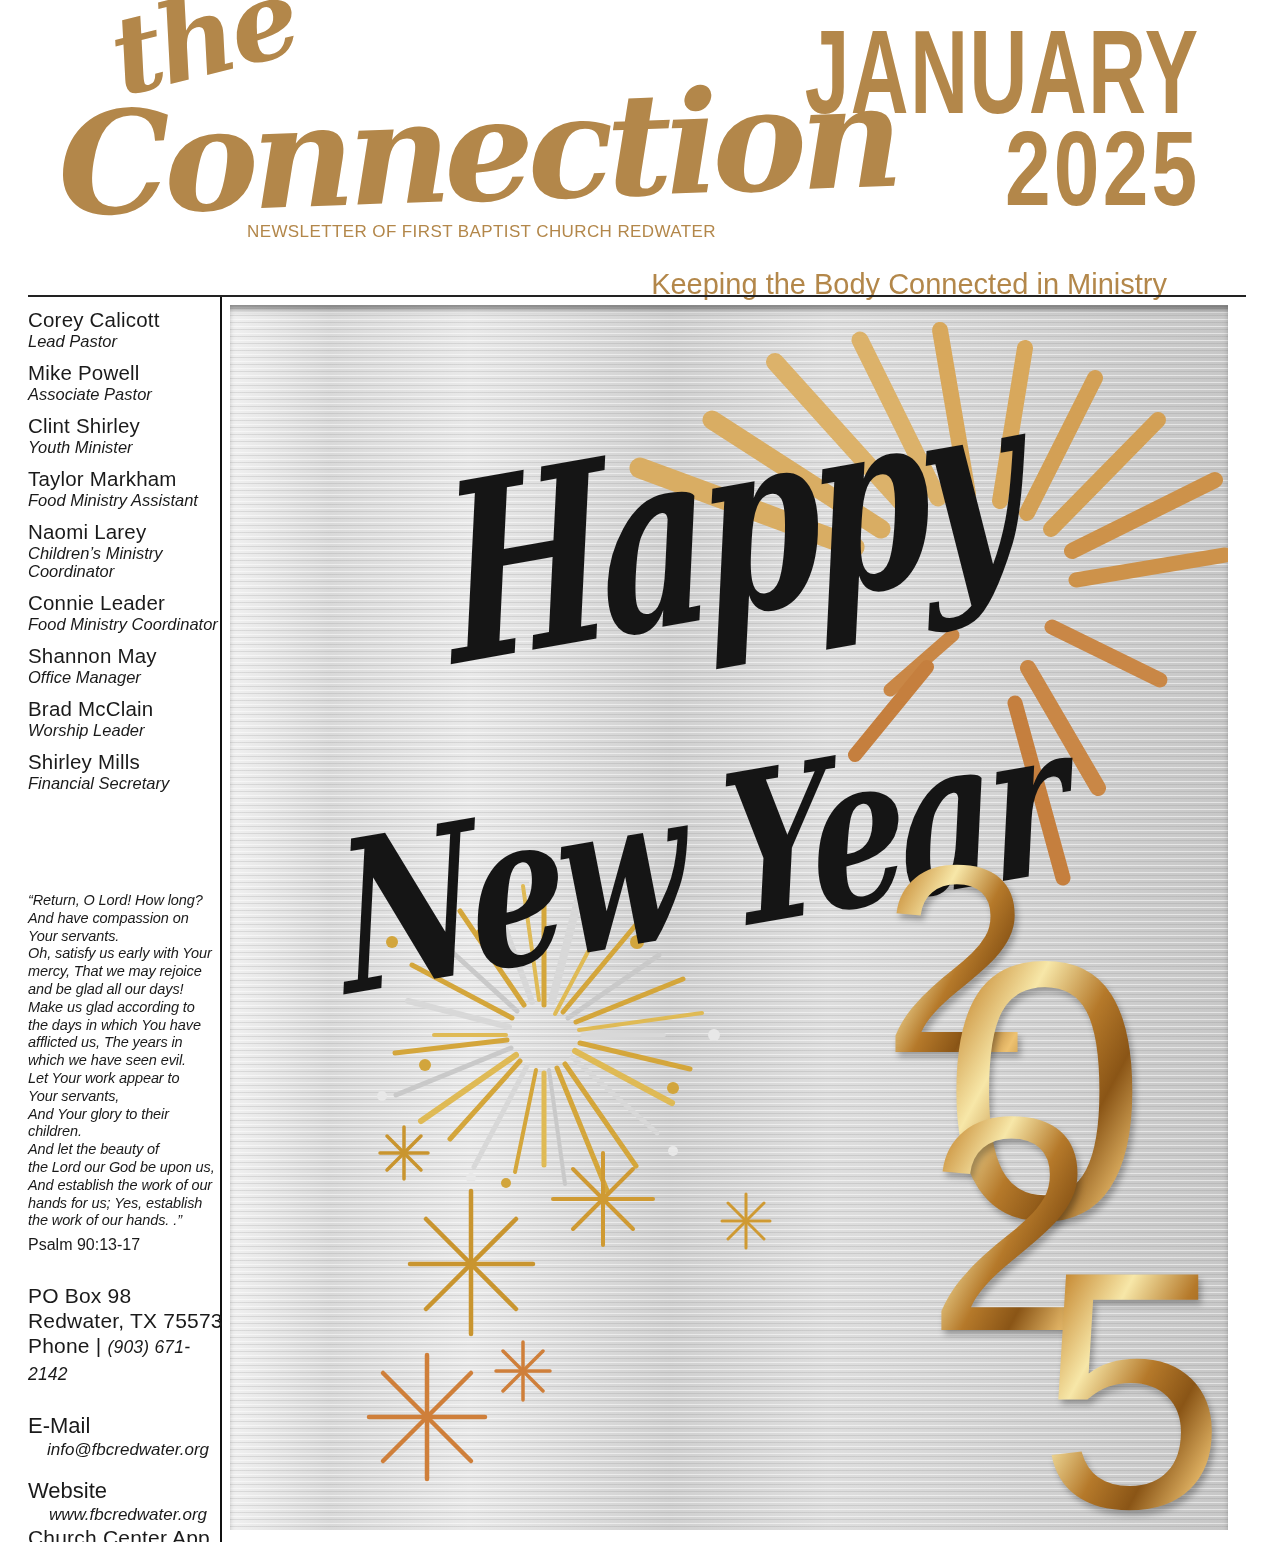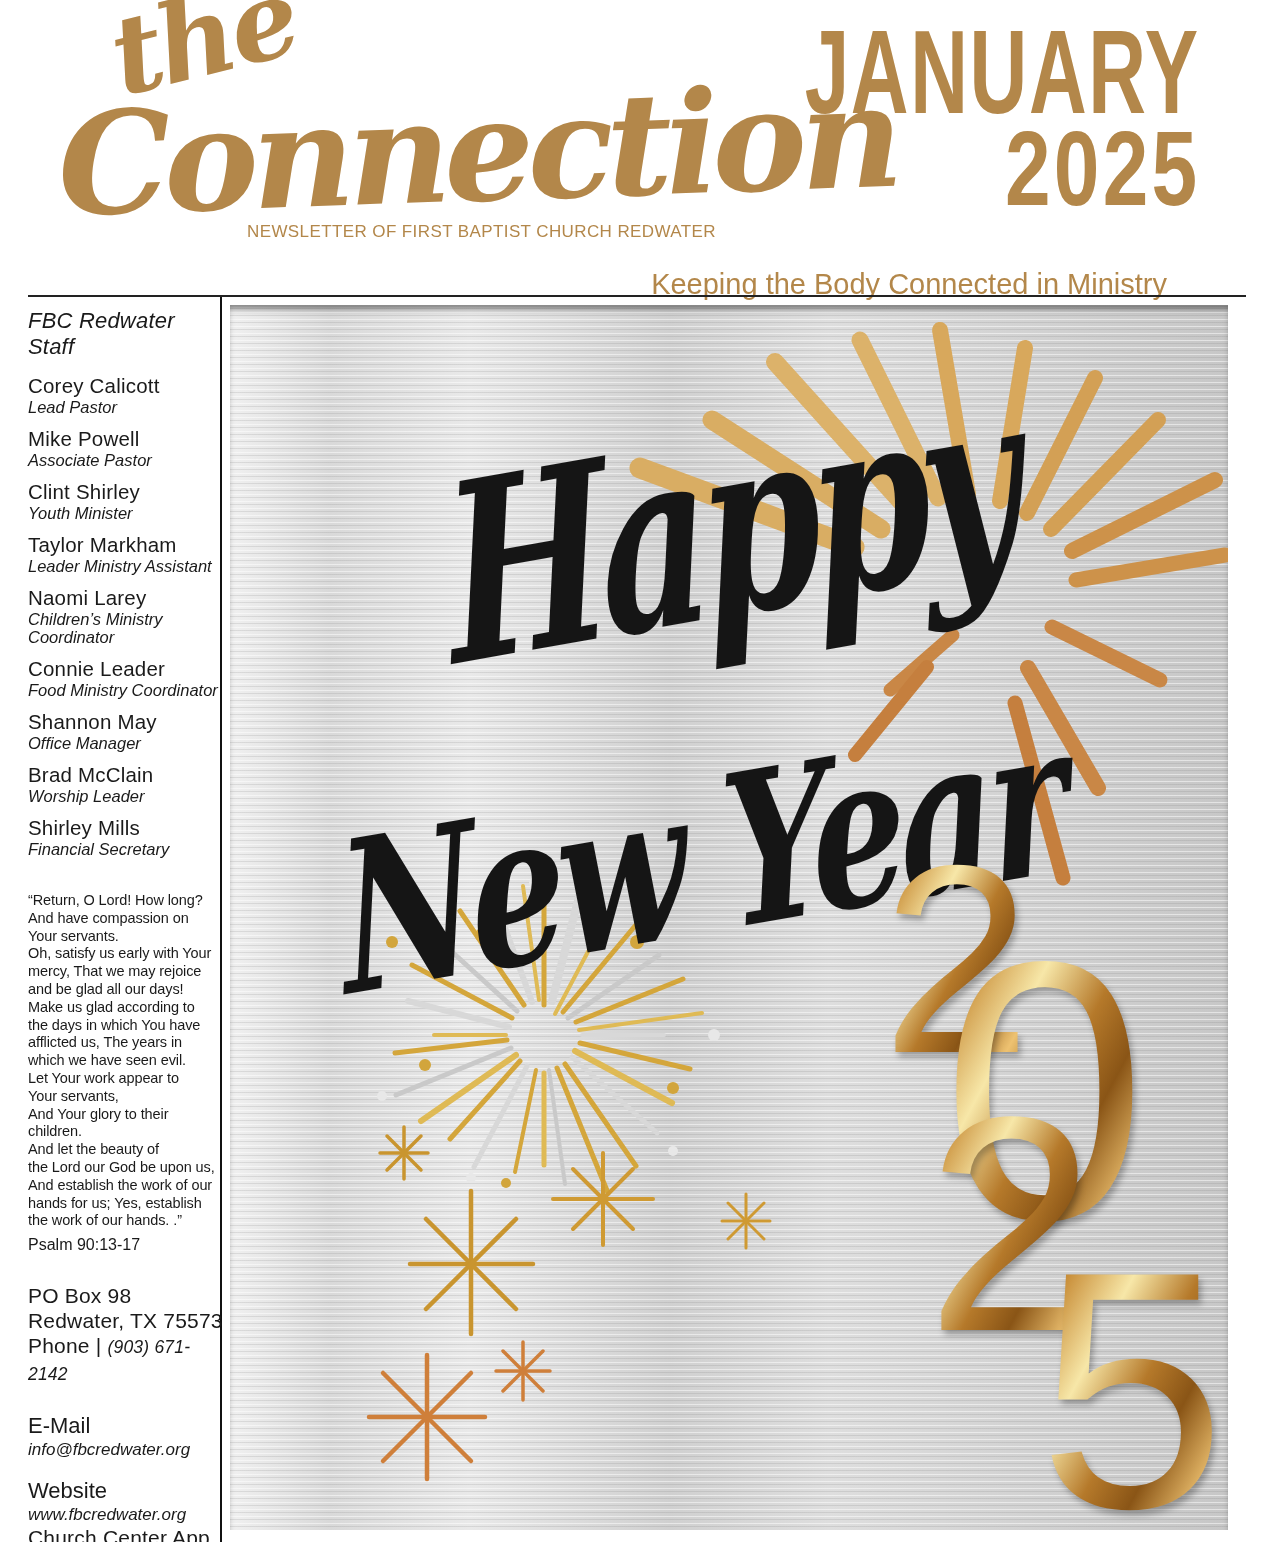"FBC Redwater Staff" div.staff-head { html: <div>FBC Redwater Staff</div> -> none }
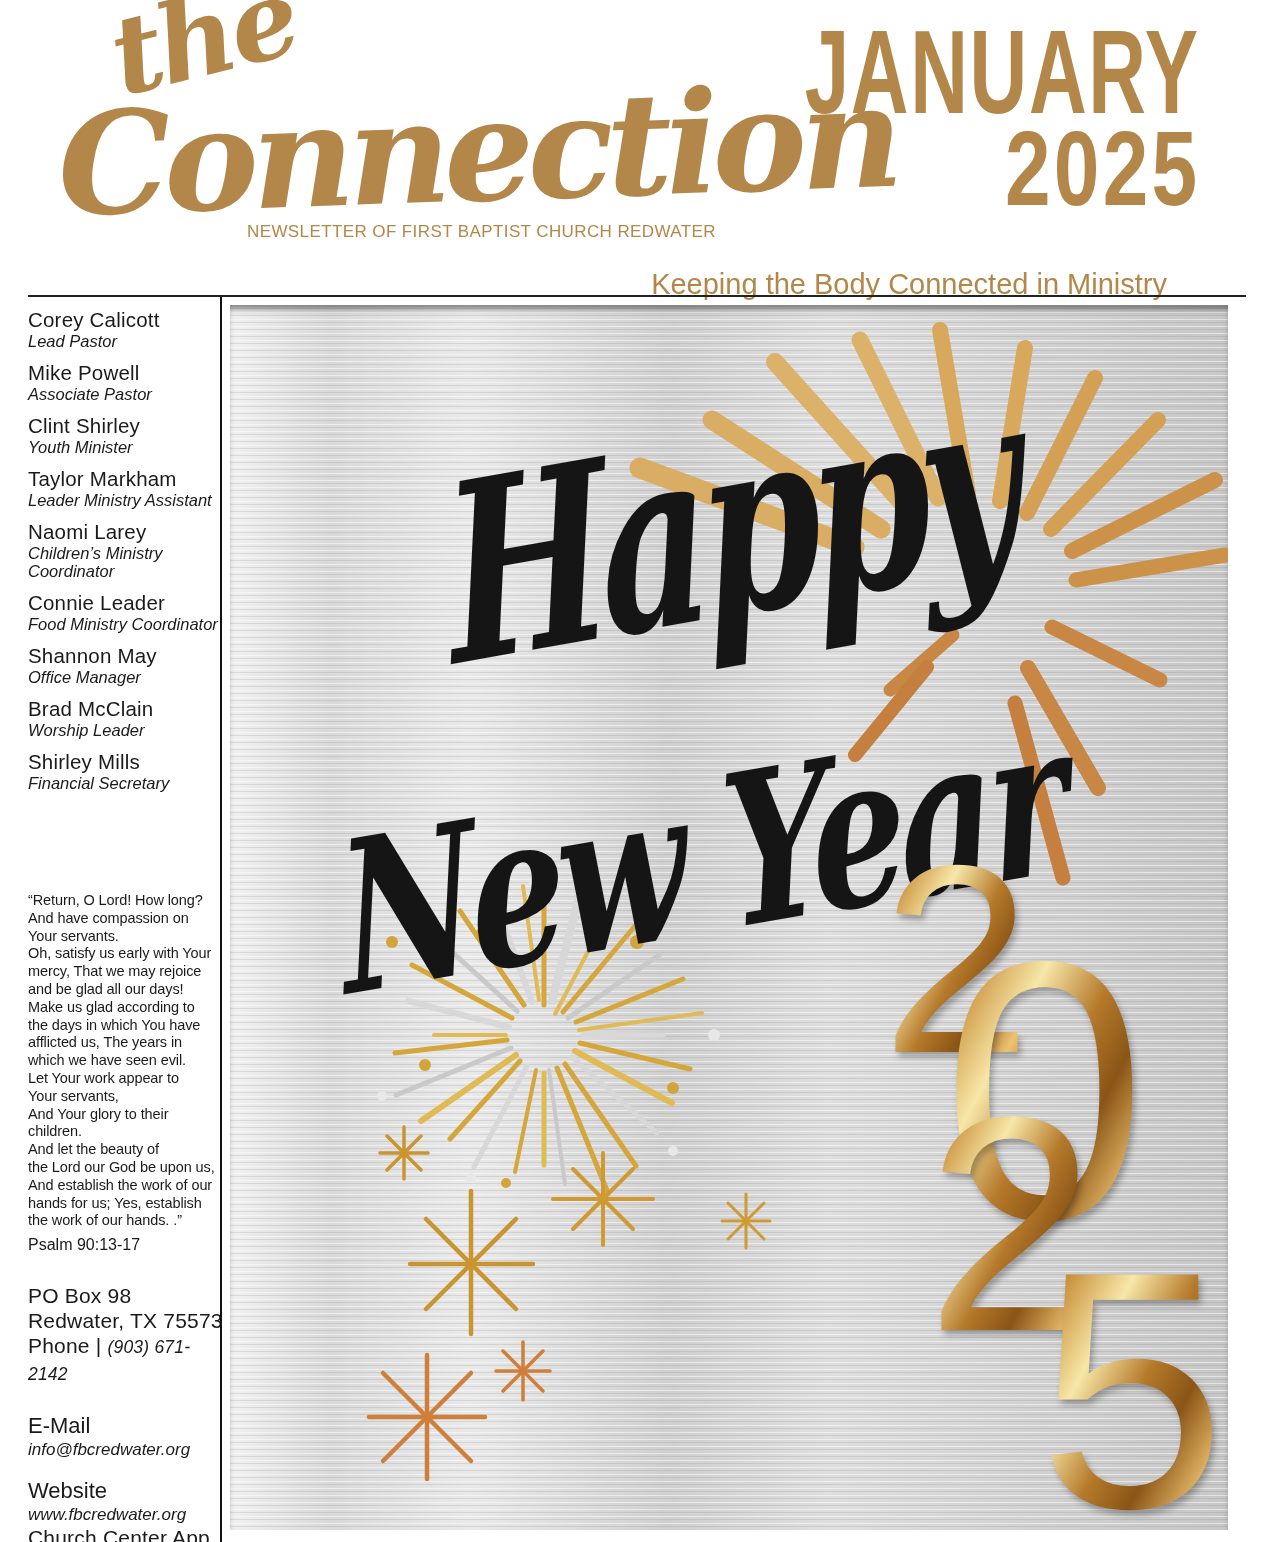"Leader Ministry Assistant" div.staff-title { text: Leader -> Food }
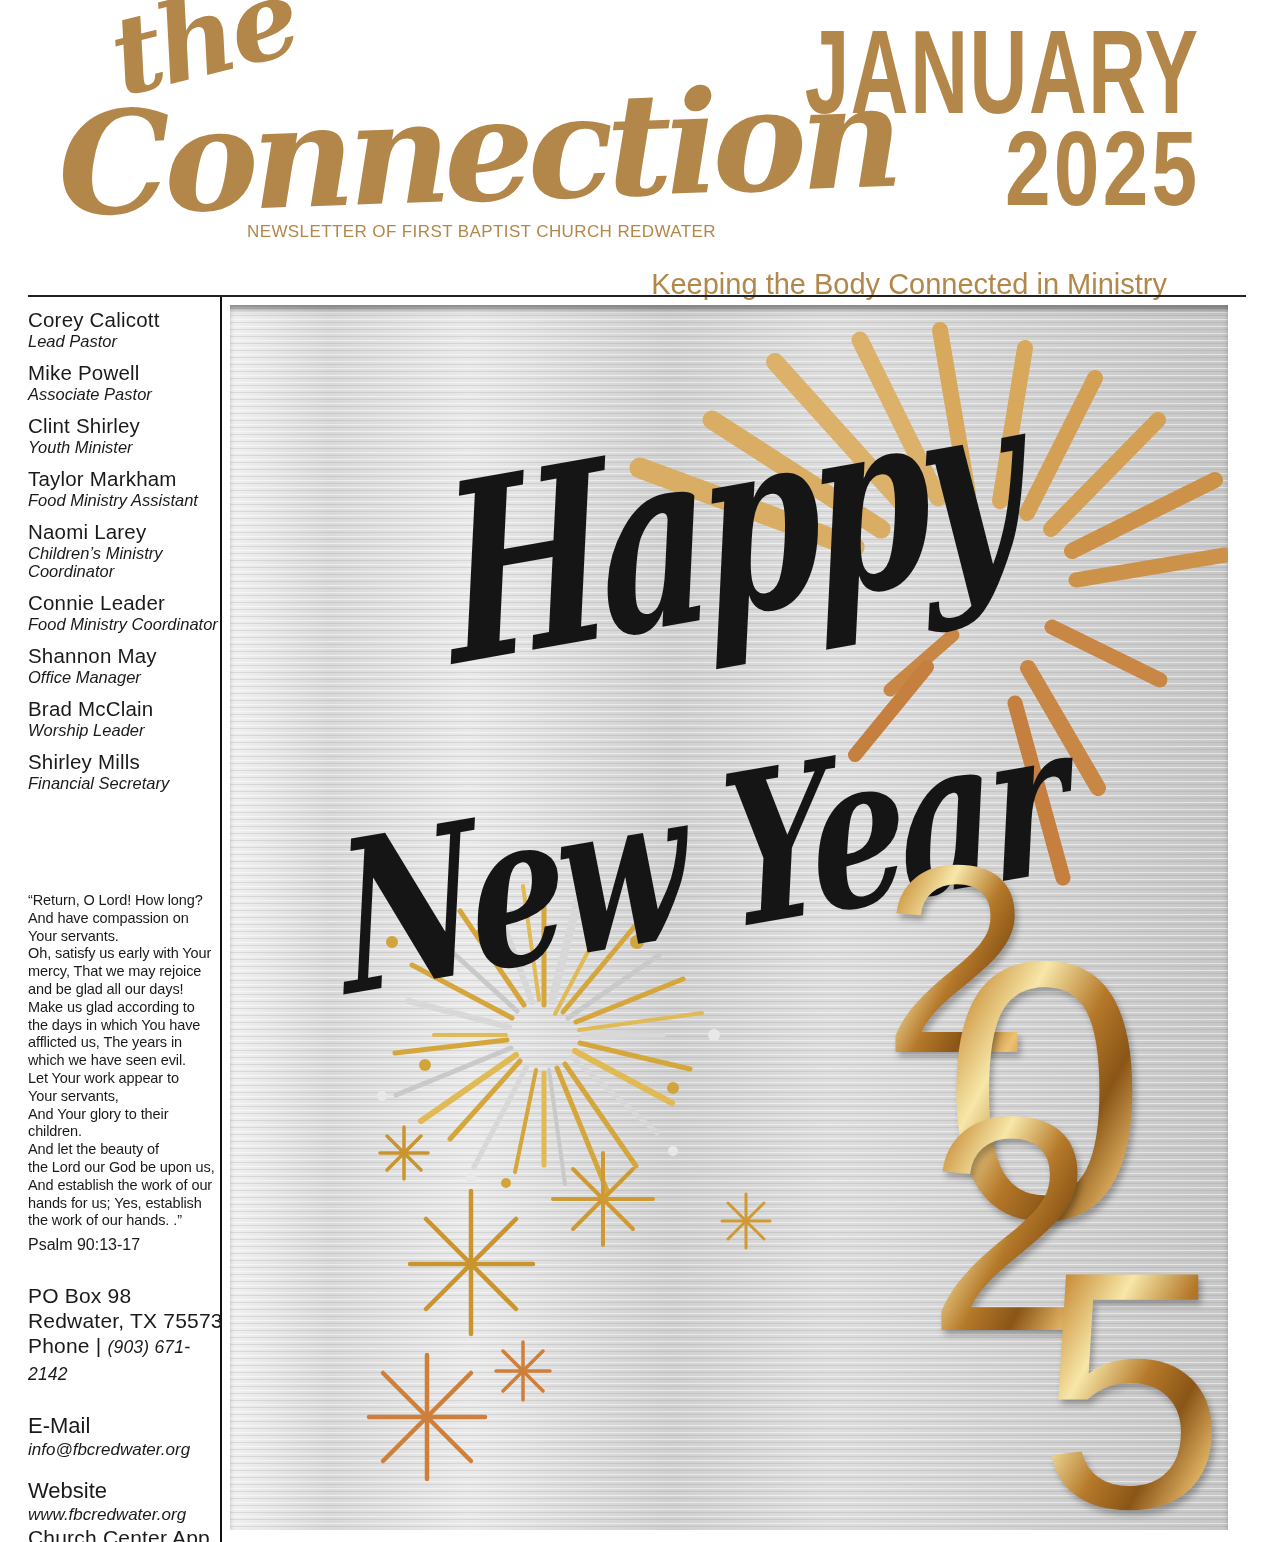"“Return, O Lord! How long?" .scripture-text { font-style: none -> italic }
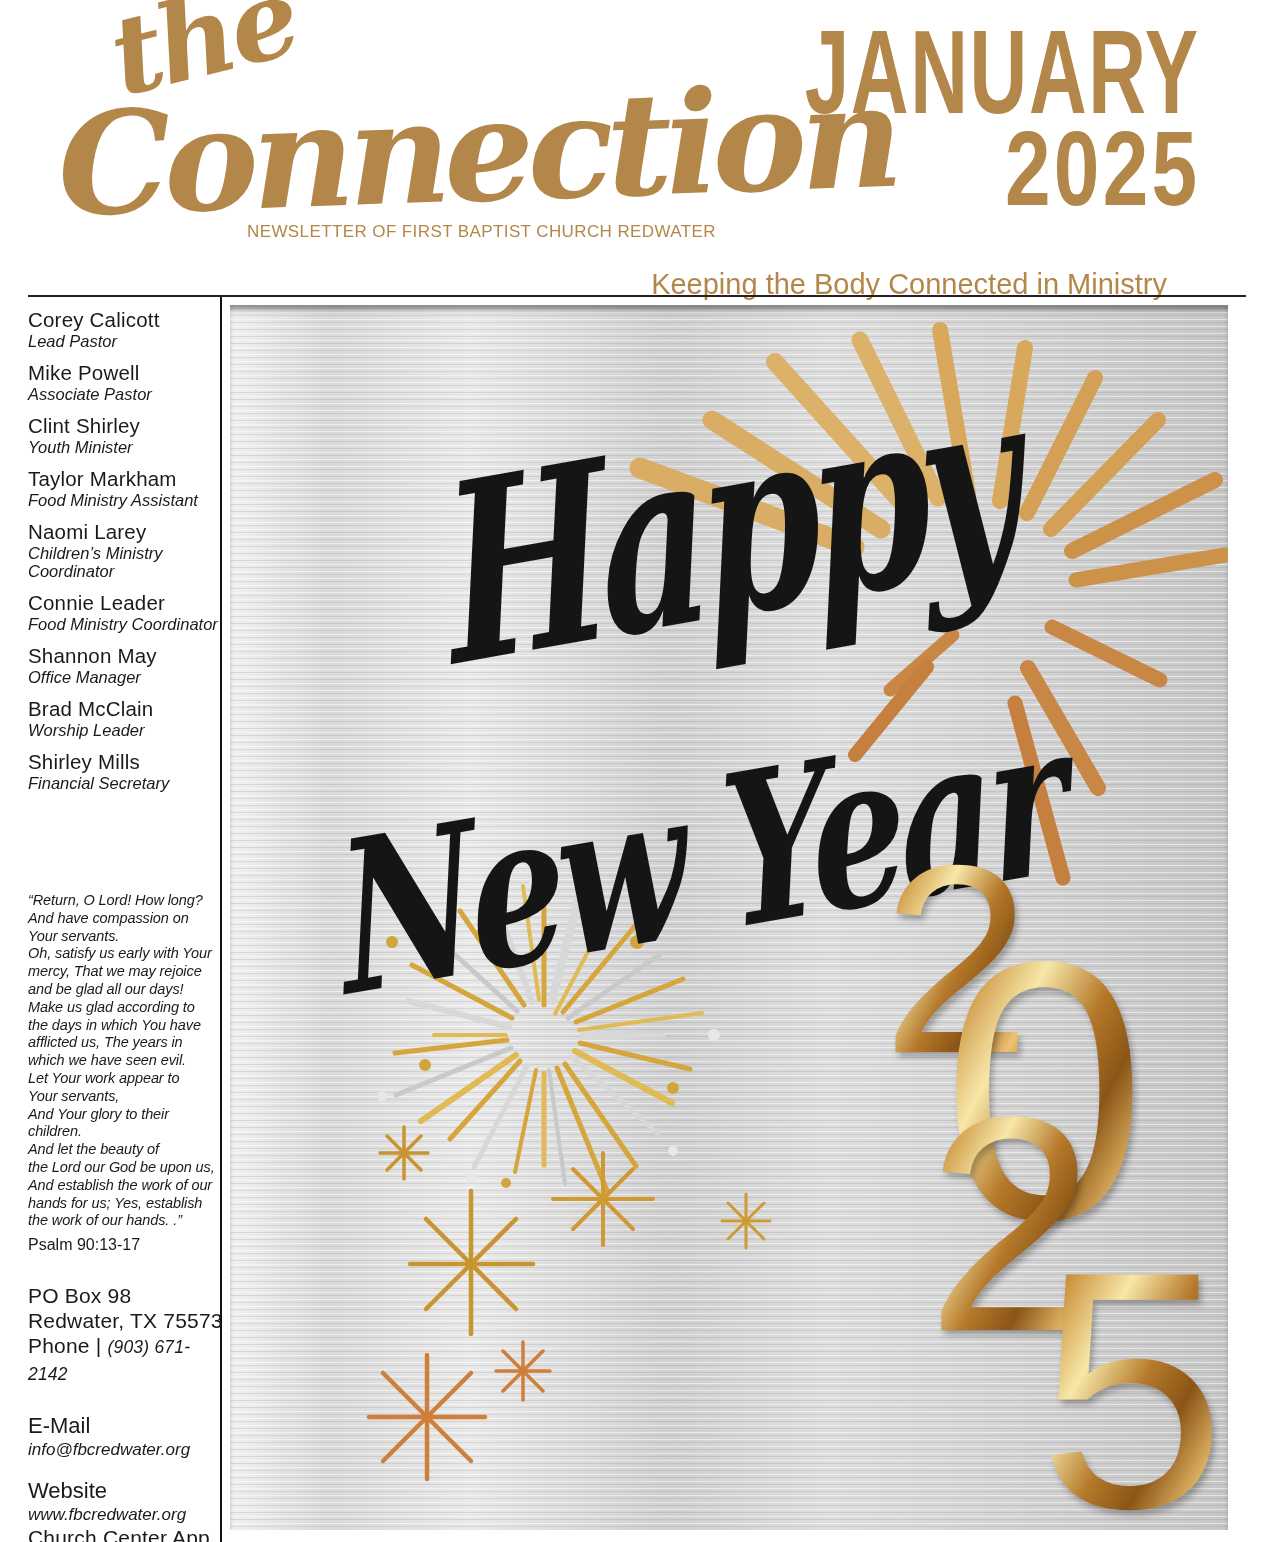"info@fbcredwater.org" .c-small { text-align: none -> center }
